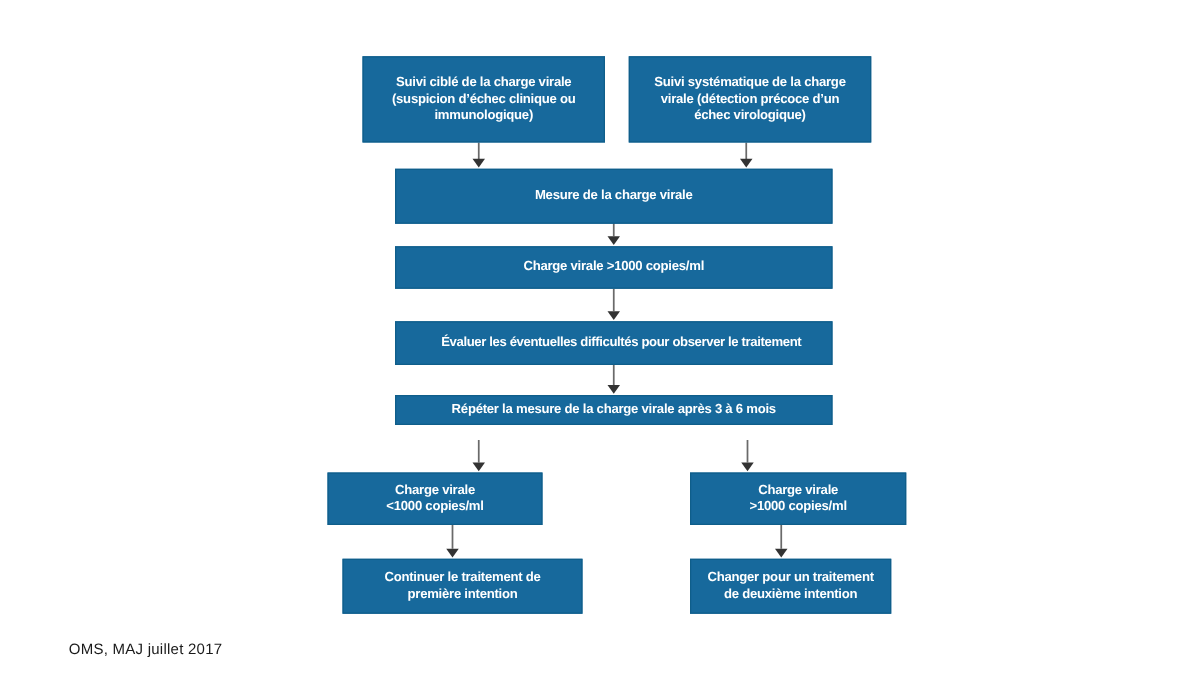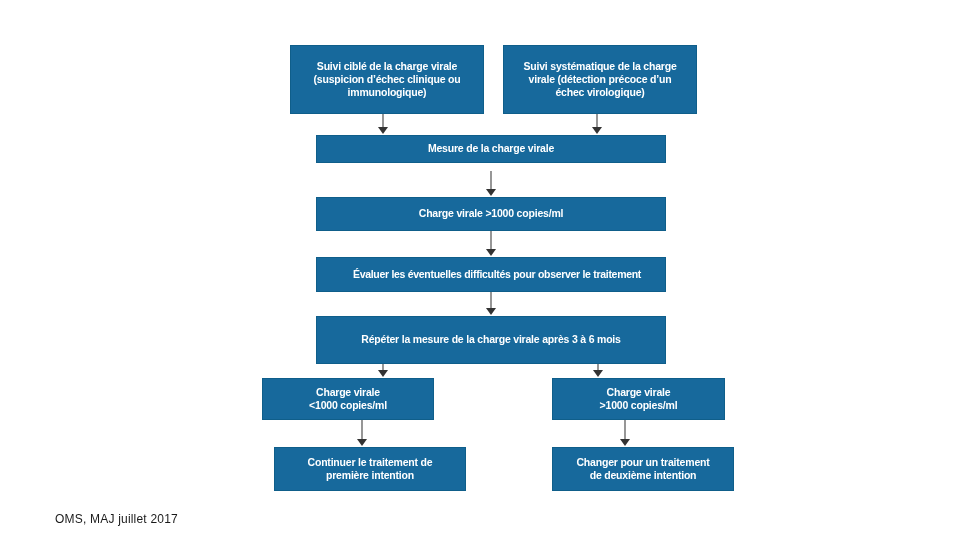"Mesure de la charge virale" .n3 { height: 28px -> 44px }
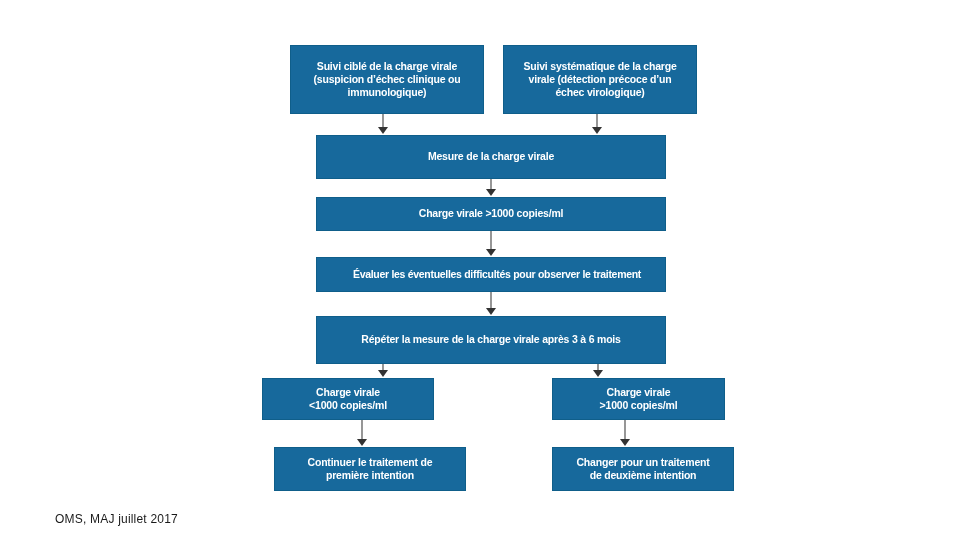"Répéter la mesure de la" .n6 { height: 48px -> 24px }
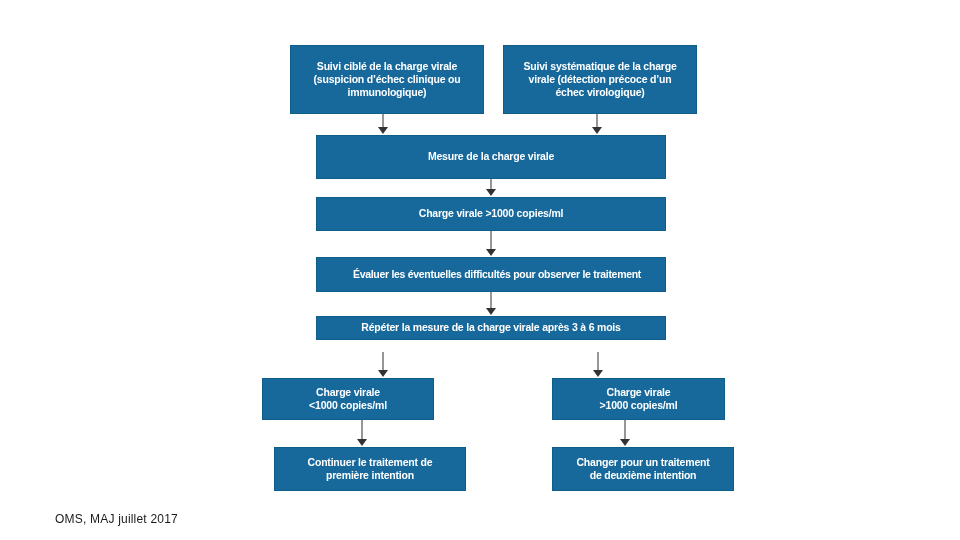"Changer pour un traitement" .n10 { width: 182px -> 161px }
